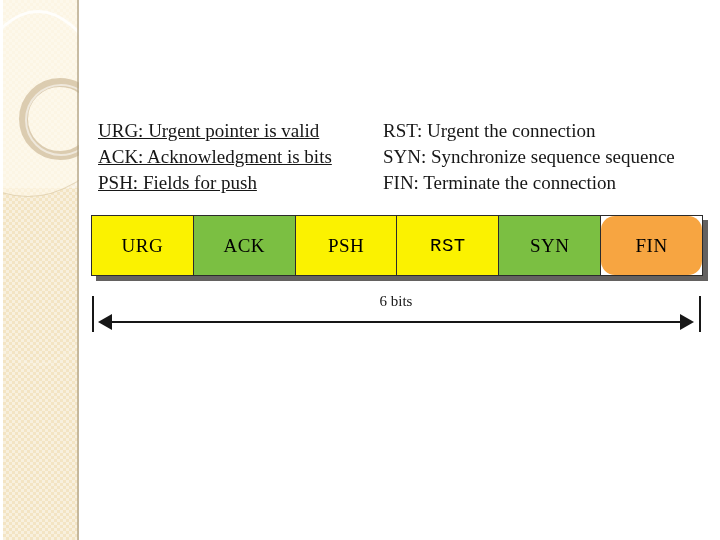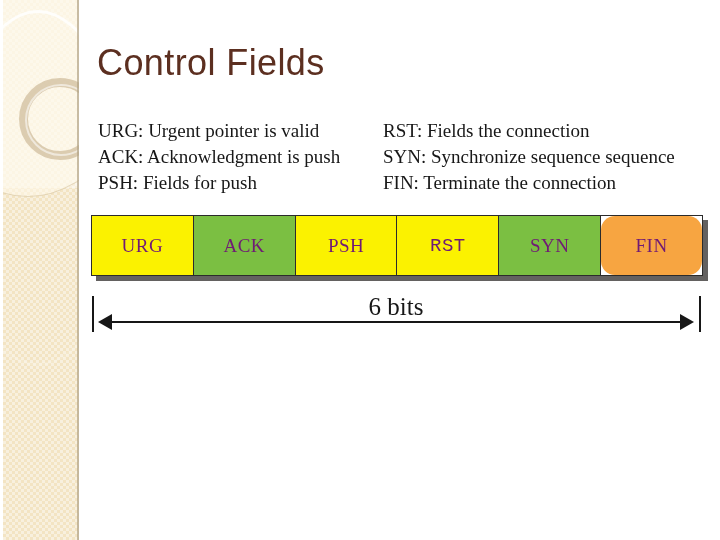"Control Fields" div { html: <div>Control Fields</div> -> none }
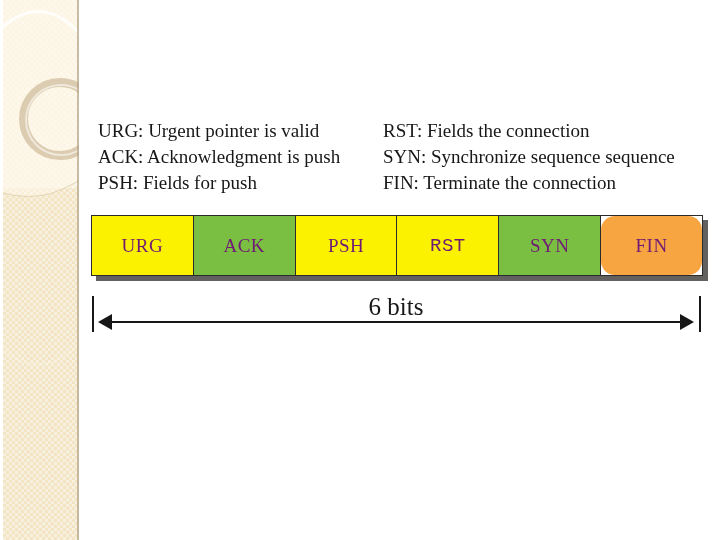"URG: Urgent pointer is valid" .legend-col-left { text-decoration: none -> underline }
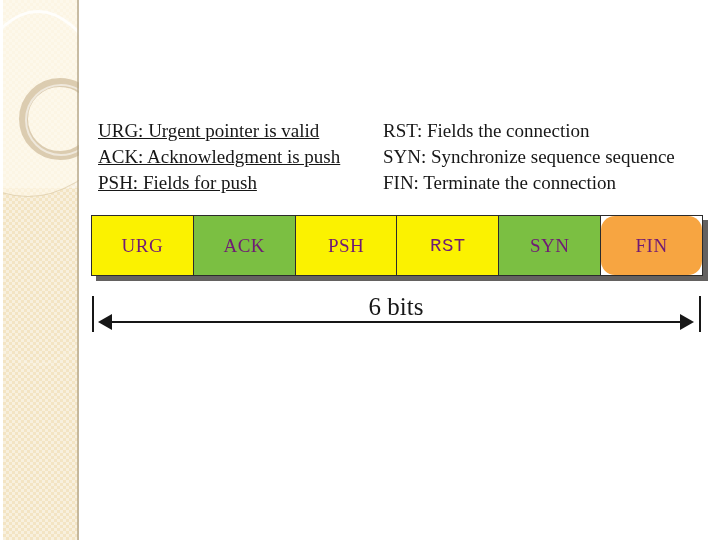"RST: Fields the connection" div.legend-line { text: Fields -> Urgent }
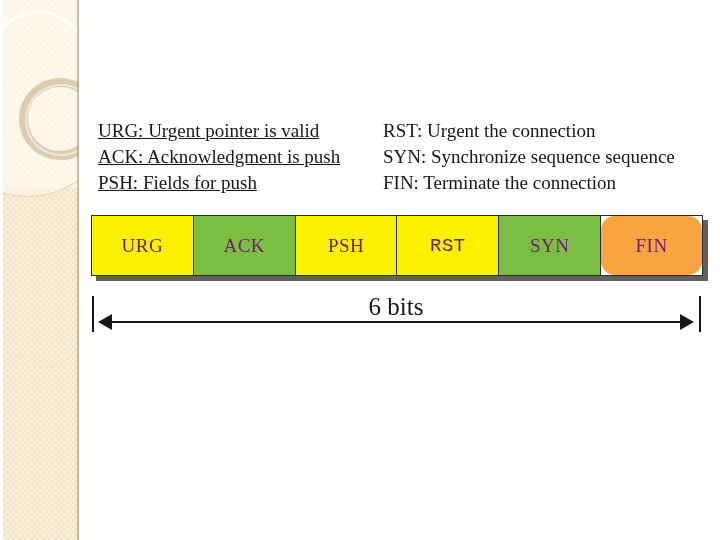"ACK: Acknowledgment is push" div.legend-line { text: push -> bits }
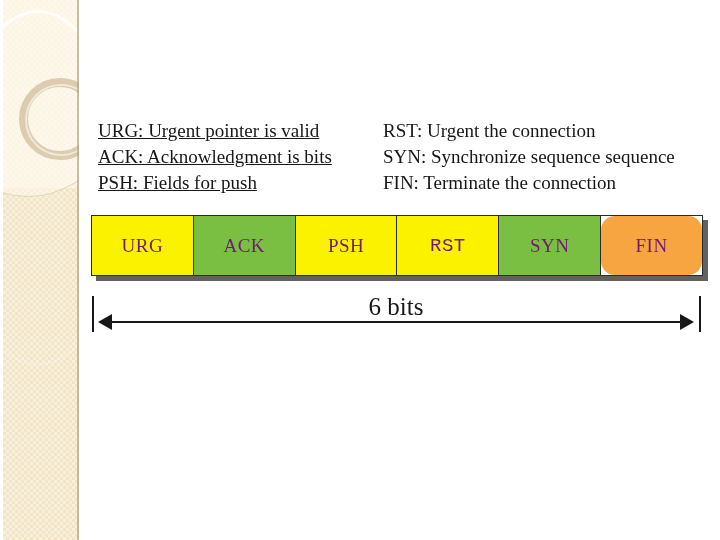"URG" .field-cell { color: #701a75 -> #000000 }
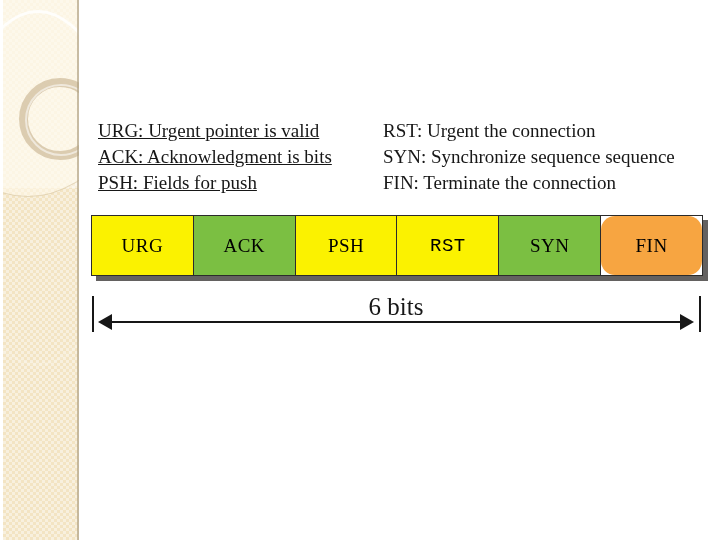"6 bits" #dim-label { font-size: 25px -> 15px }
